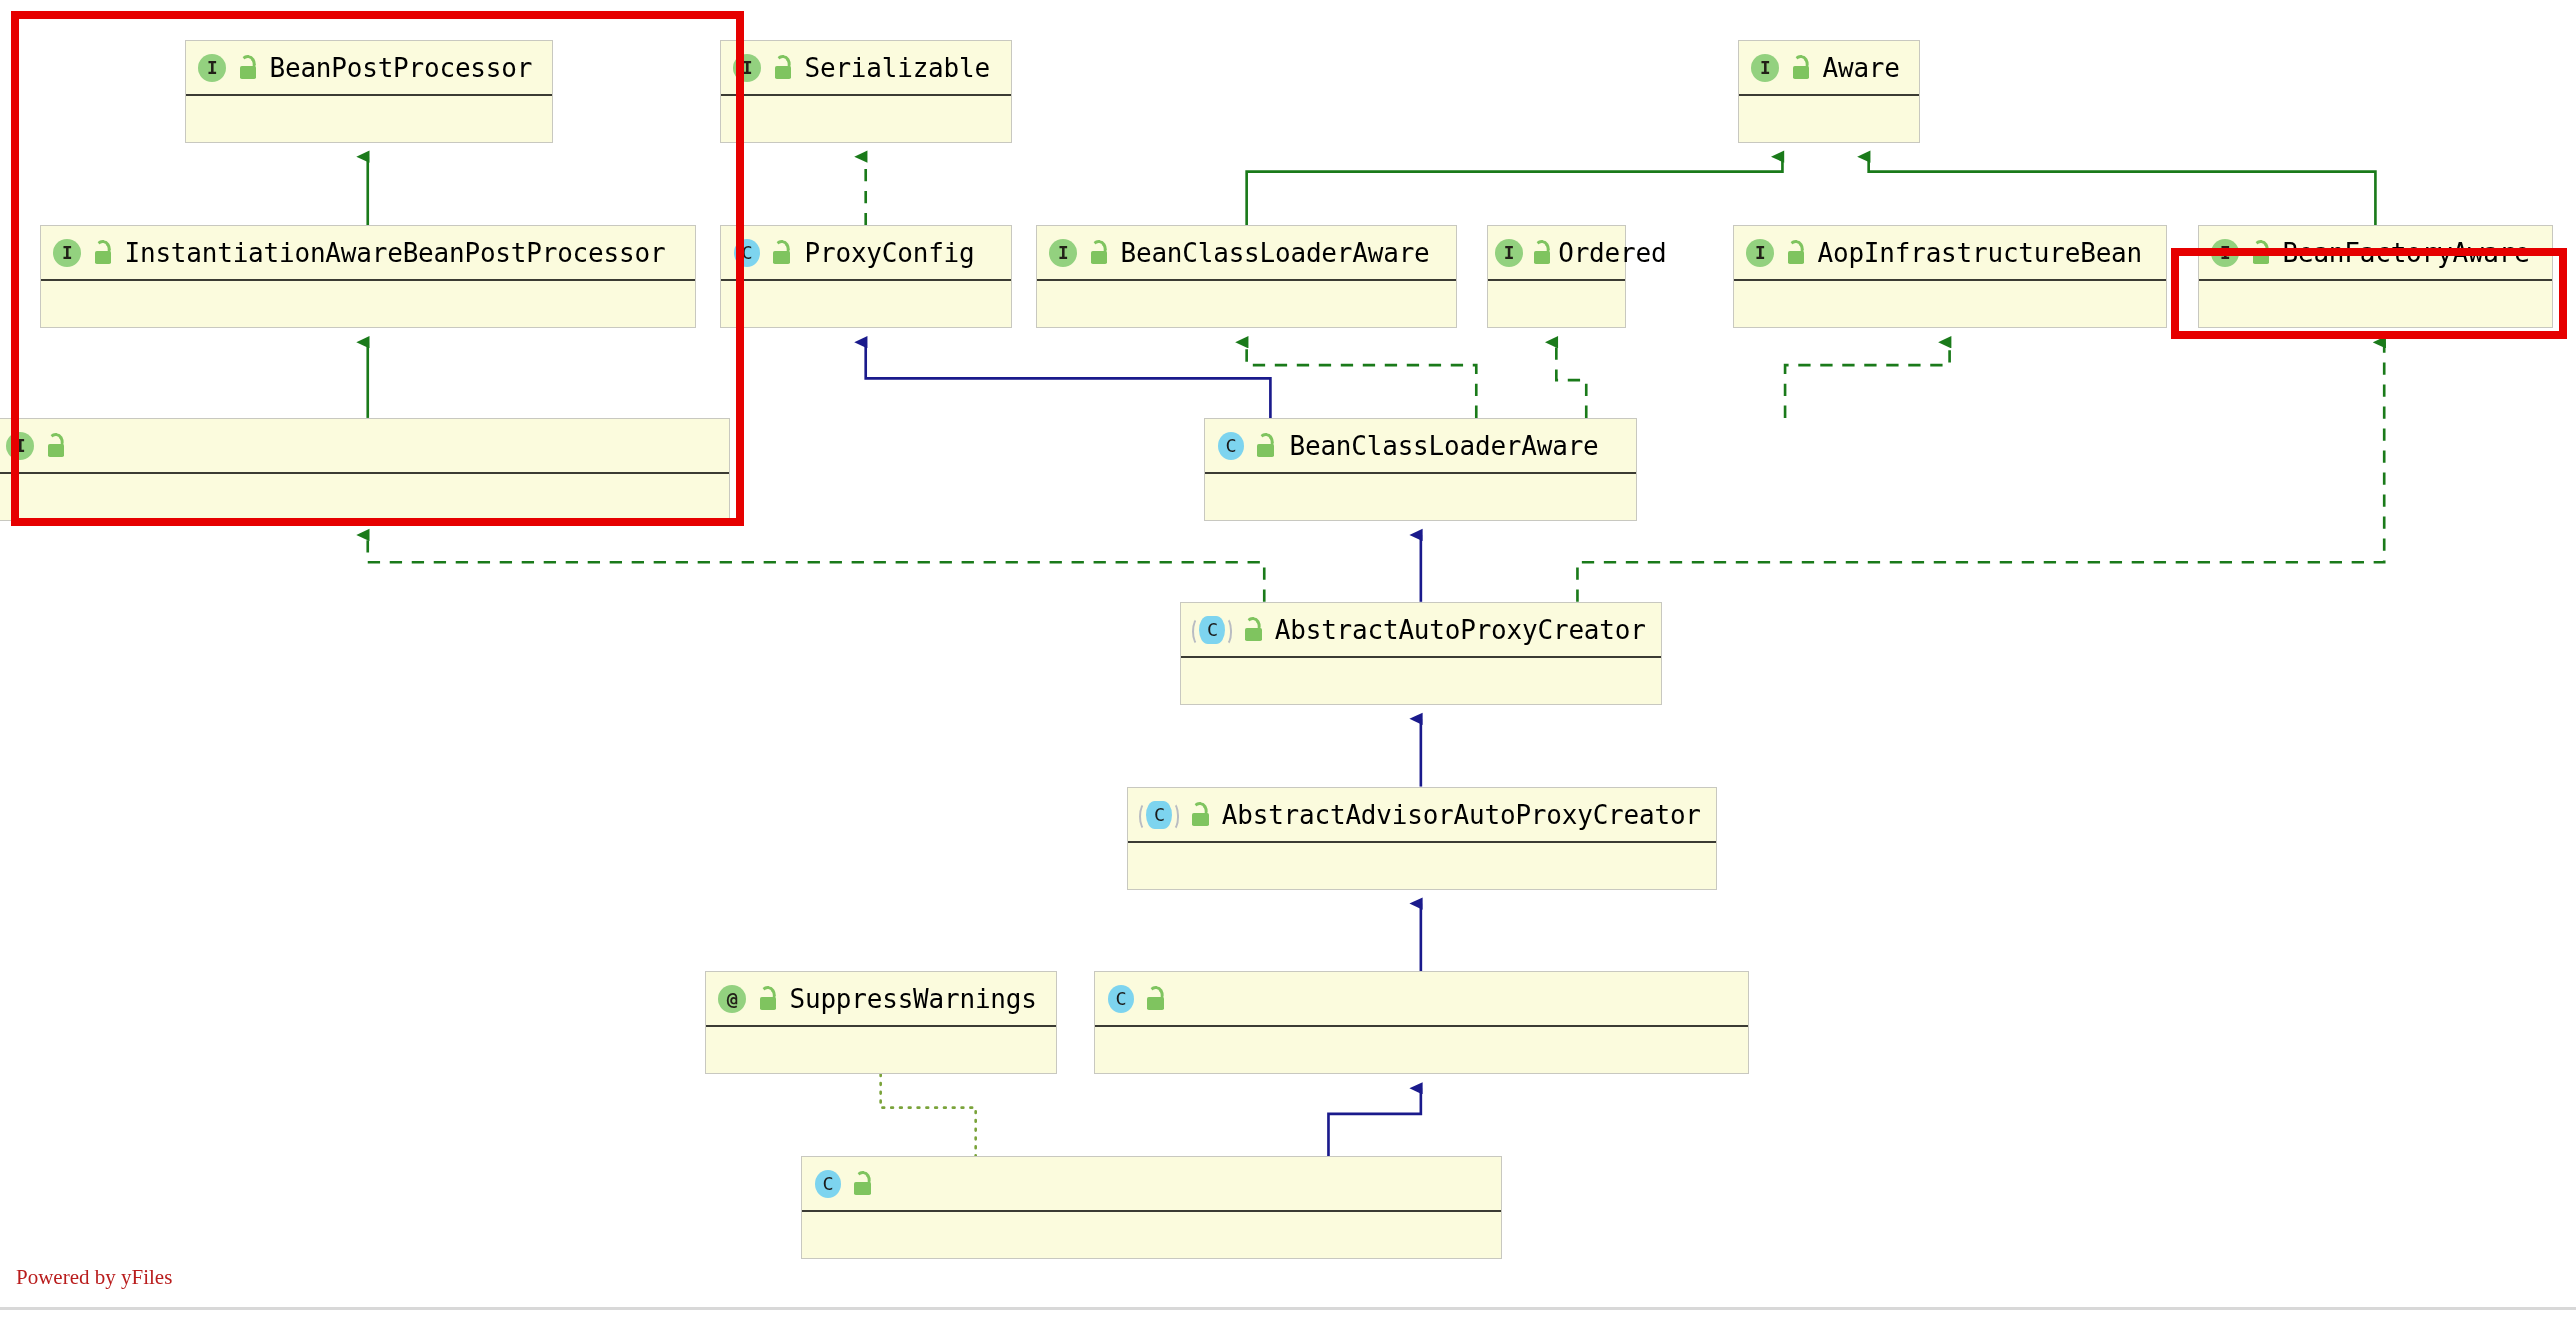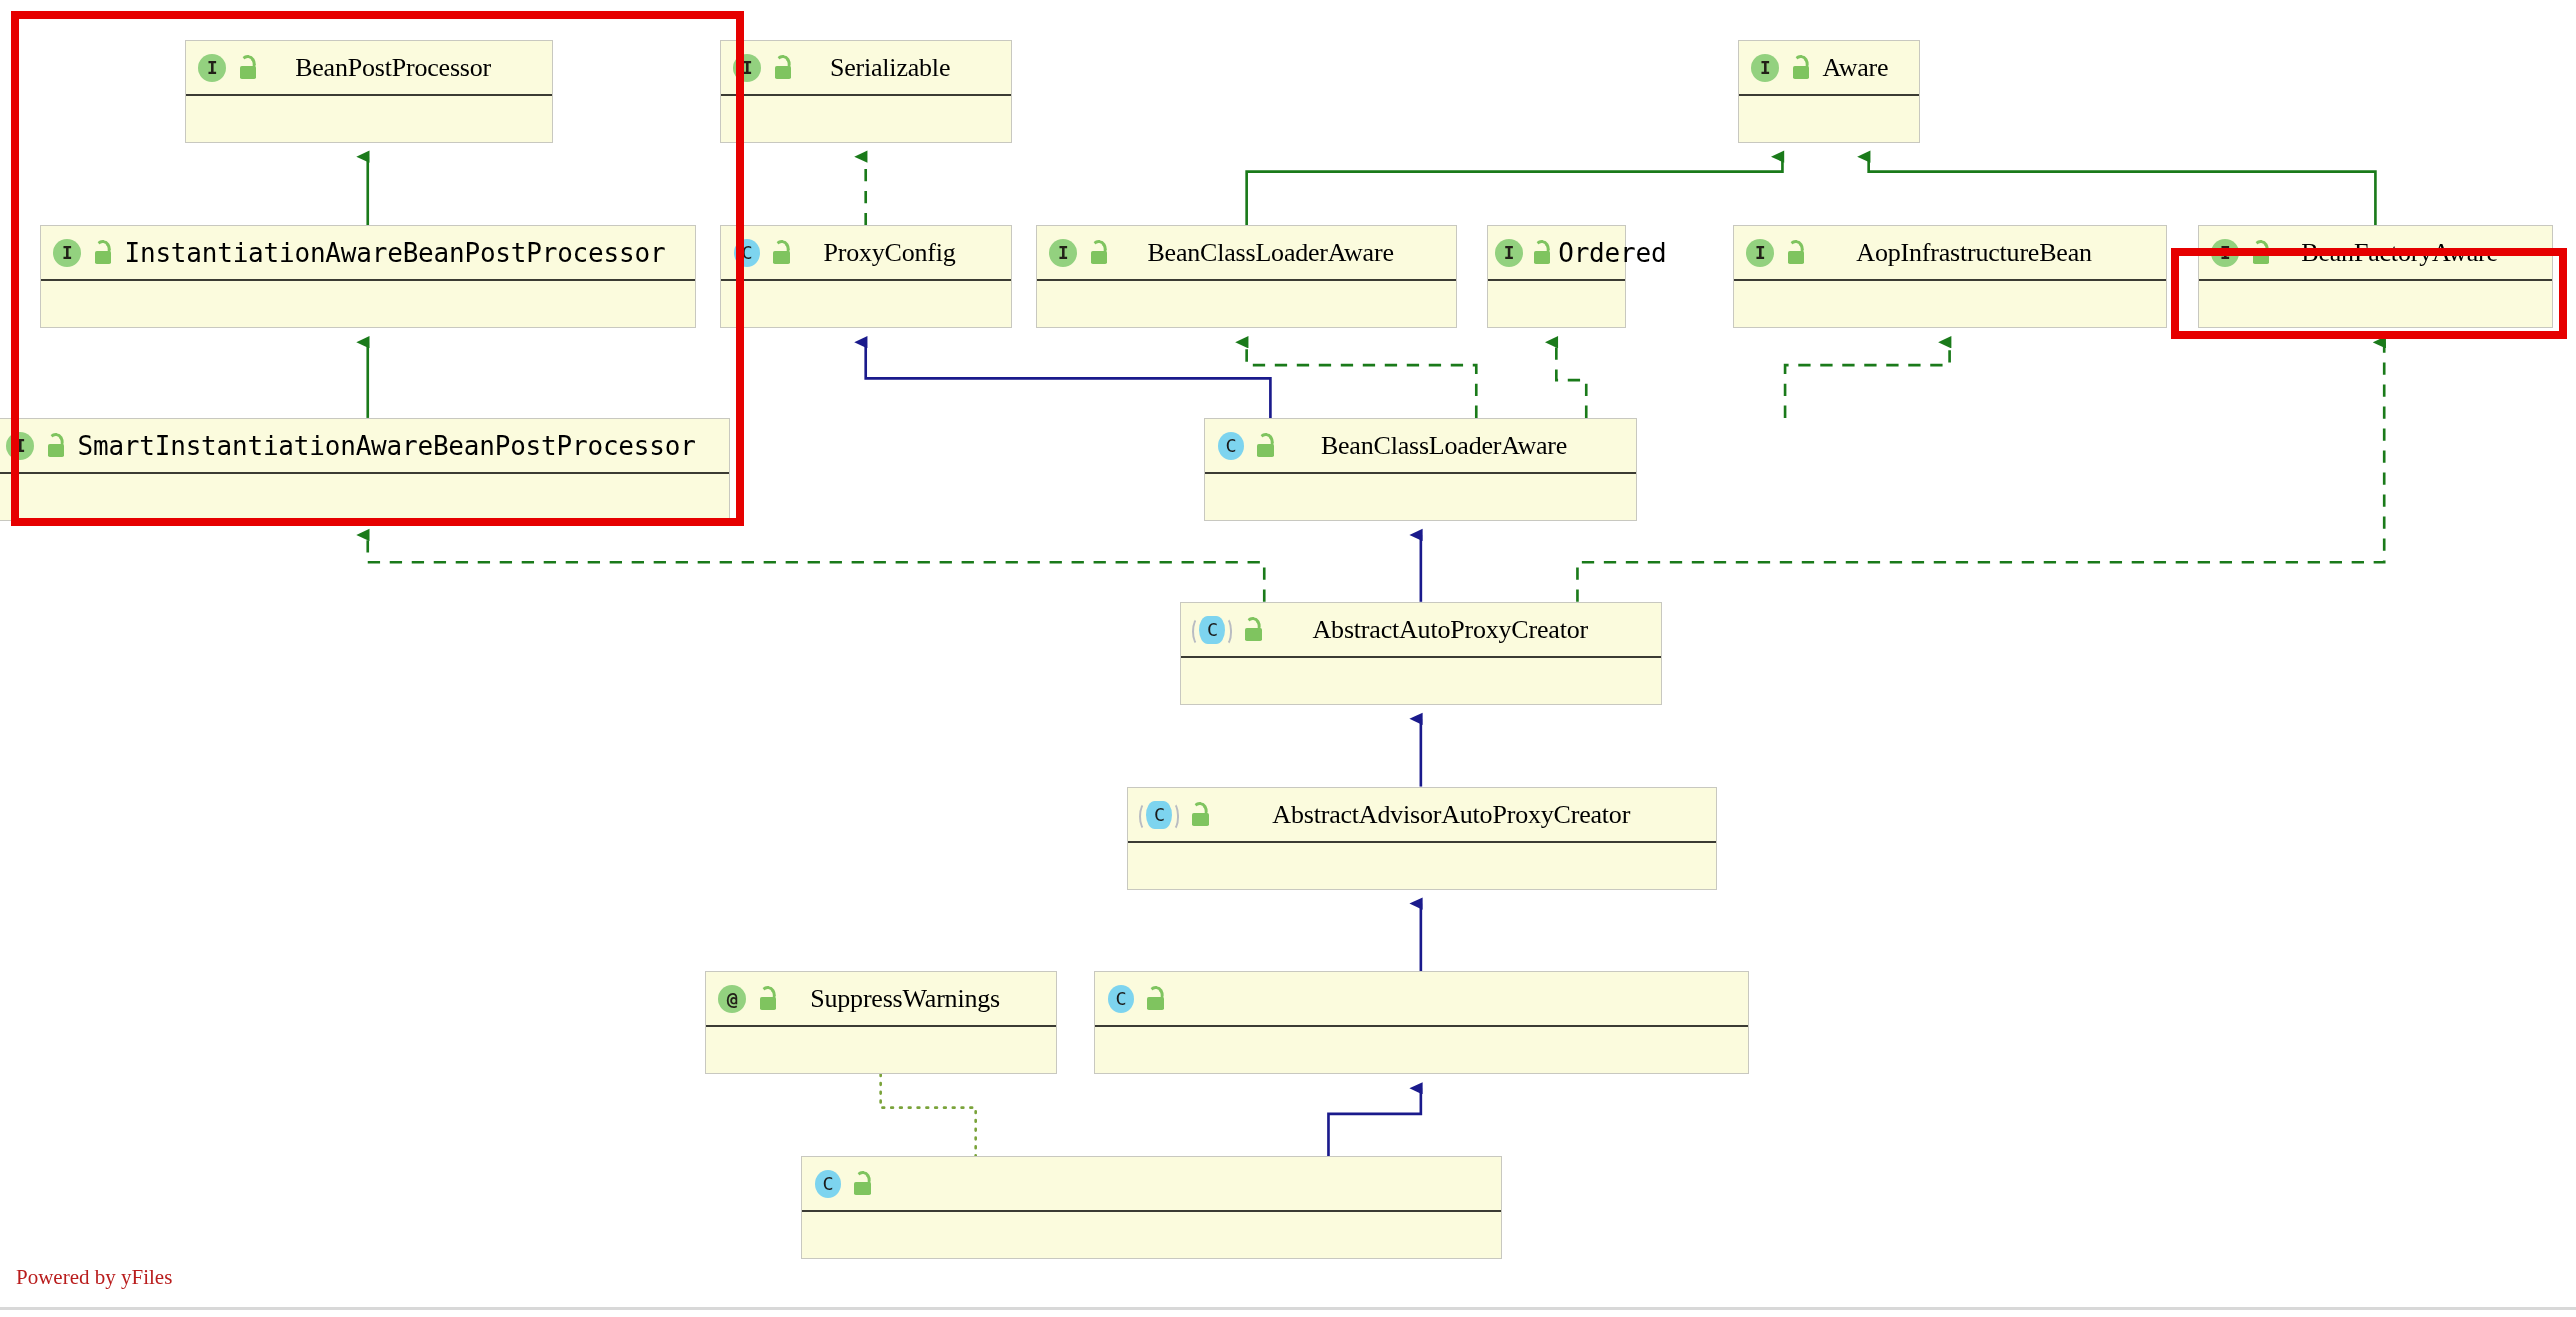"BeanPostProcessor" .uml-title.centered { font-family: Liberation Serif, serif -> none }
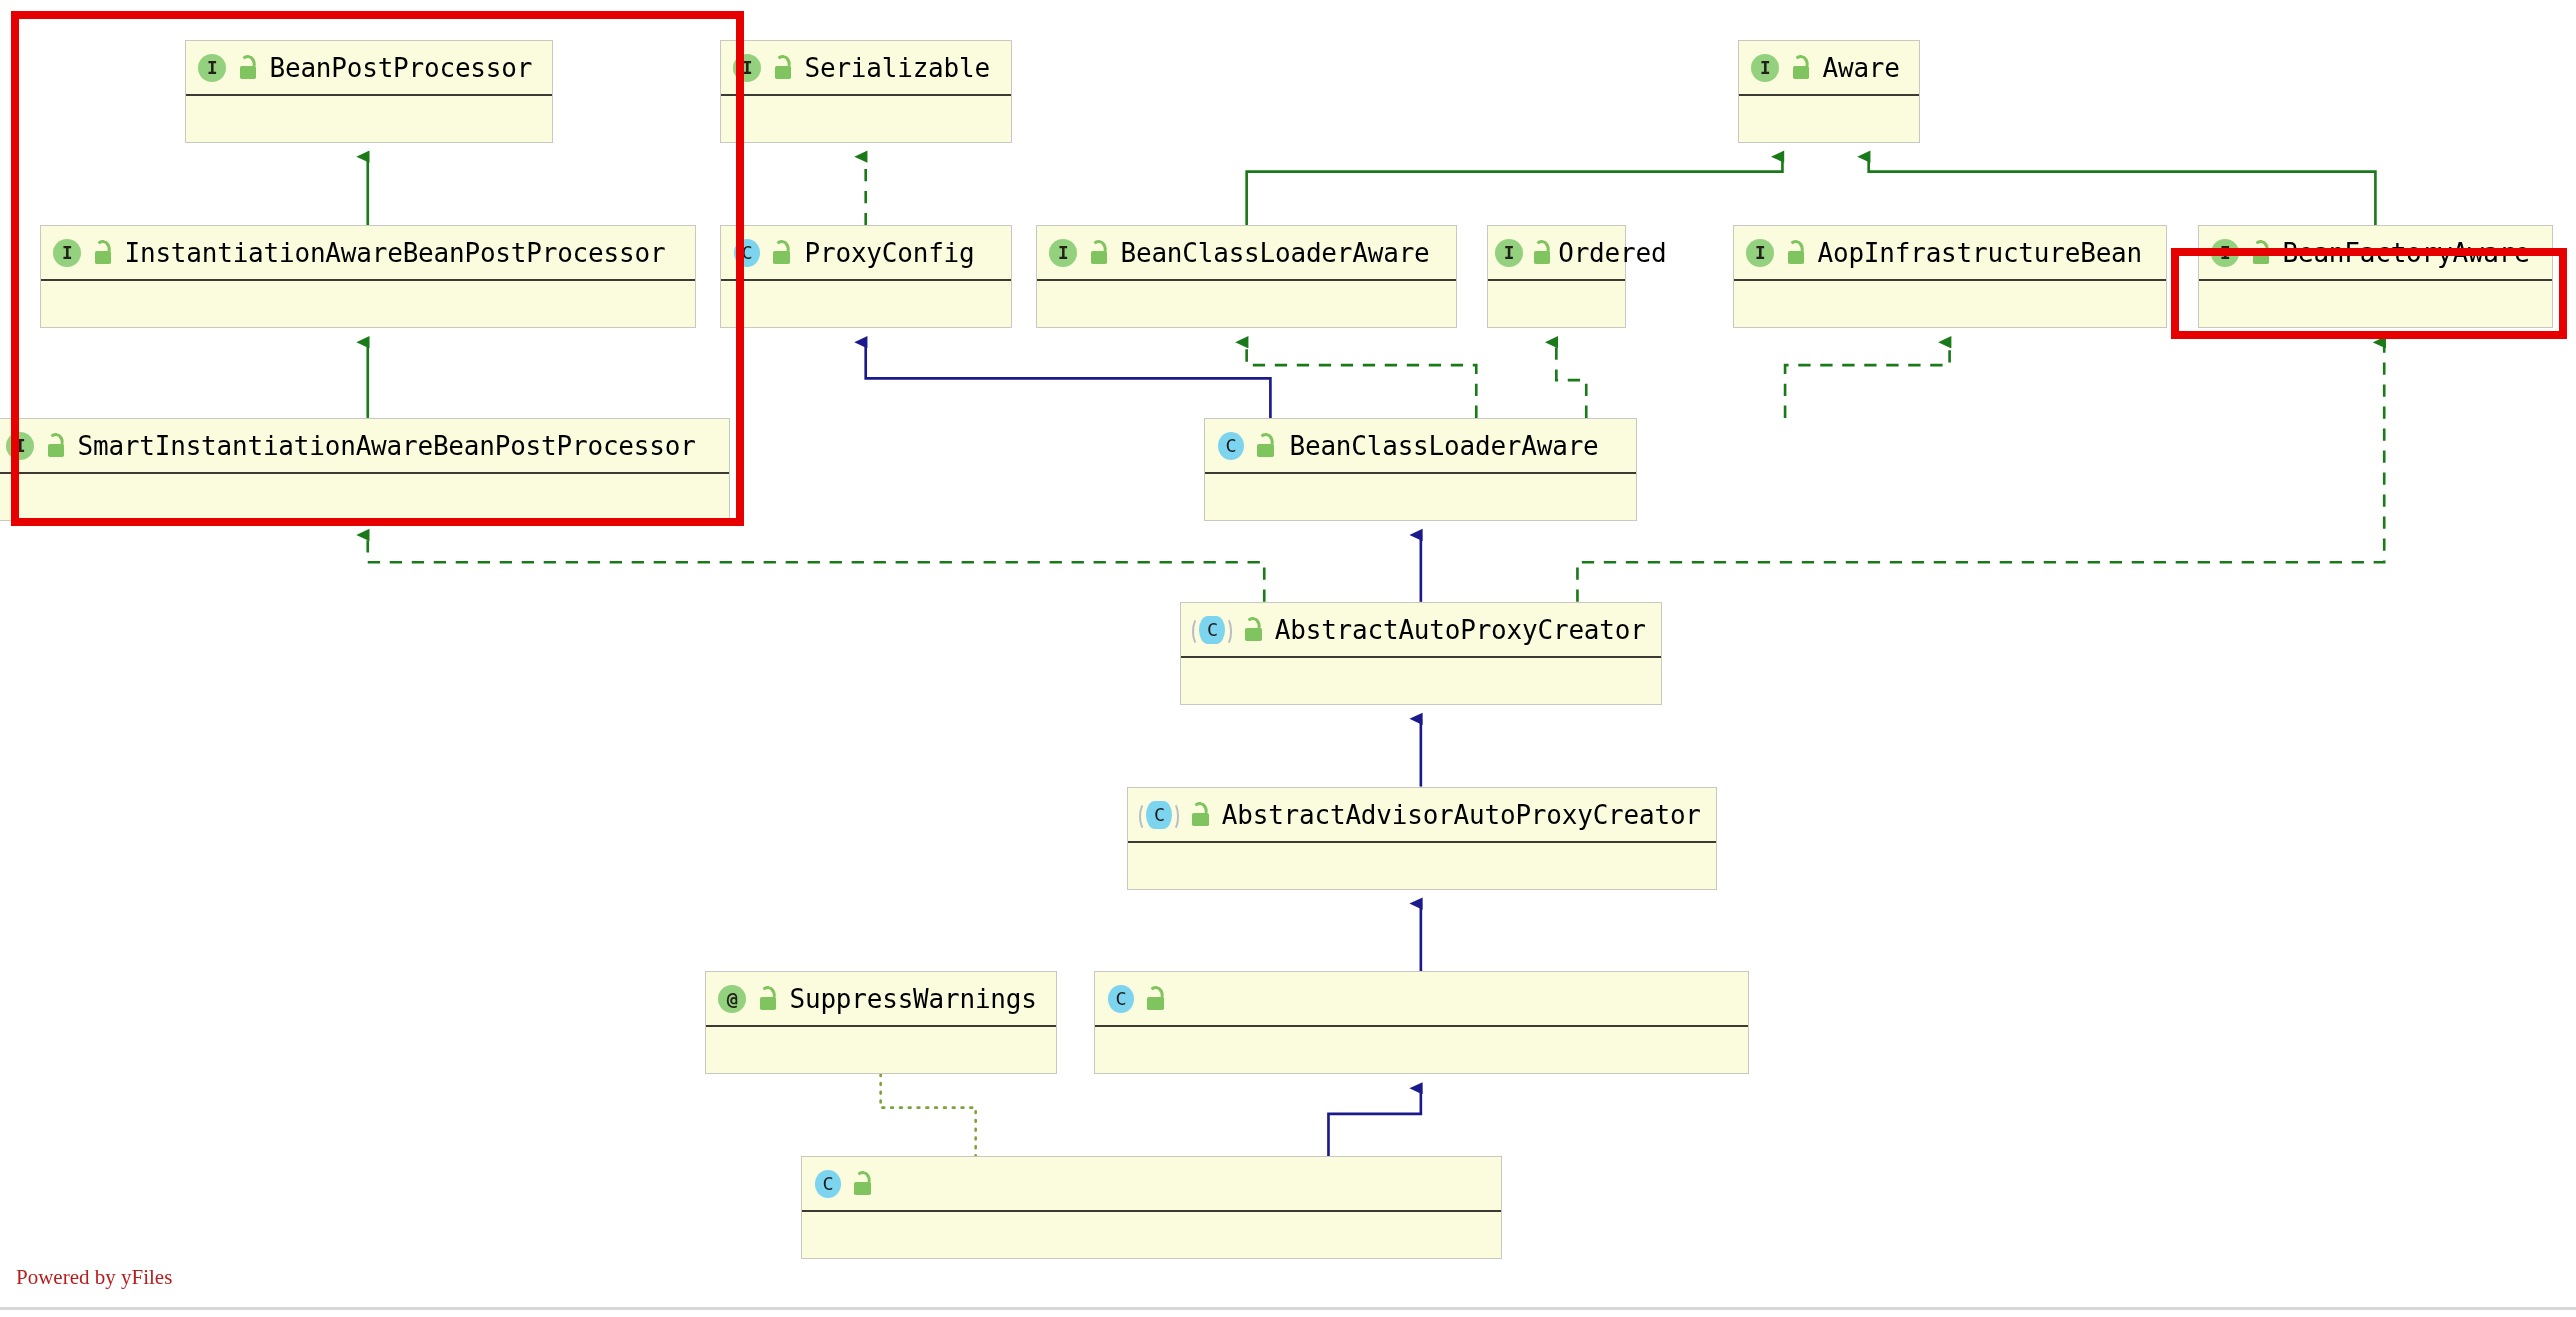"SmartInstantiationAwareBeanPostProcessor" span.uml-title { html: <span>SmartInstantiationAwareBeanPostProcessor</span> -> none }
